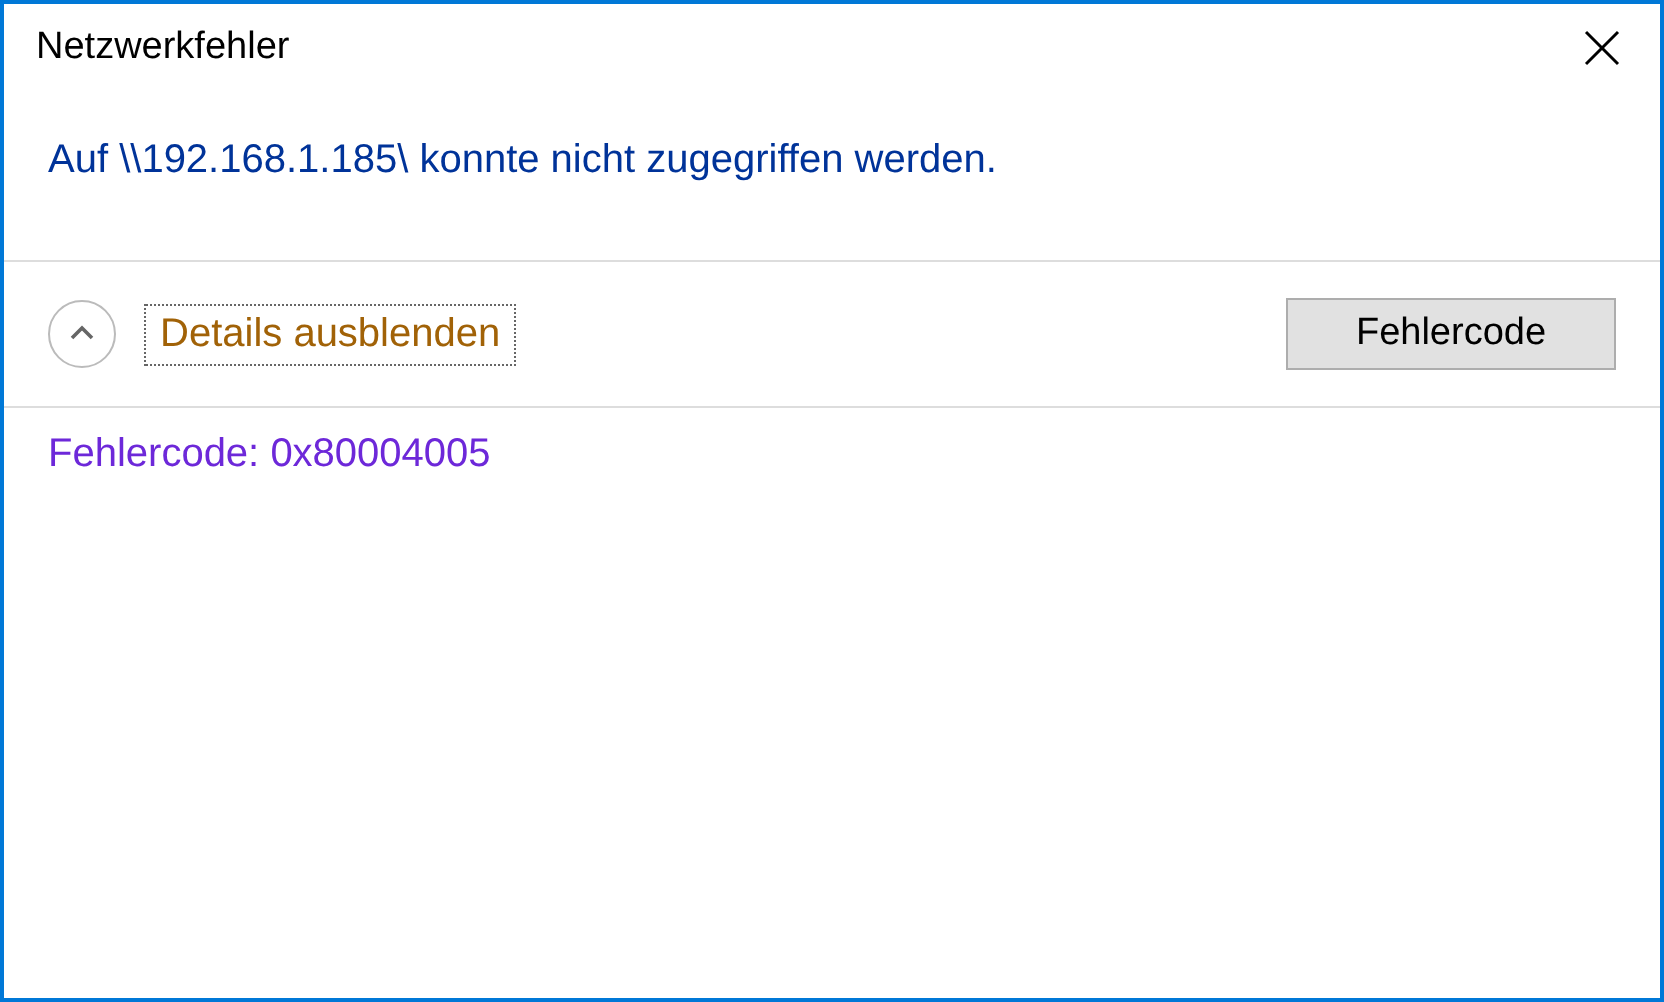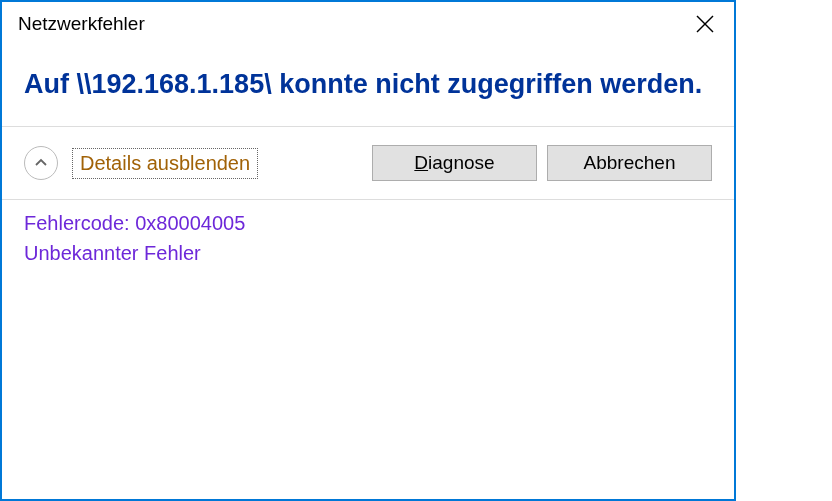"Netzwerkfehler" .dialog { width: 736px -> 832px }
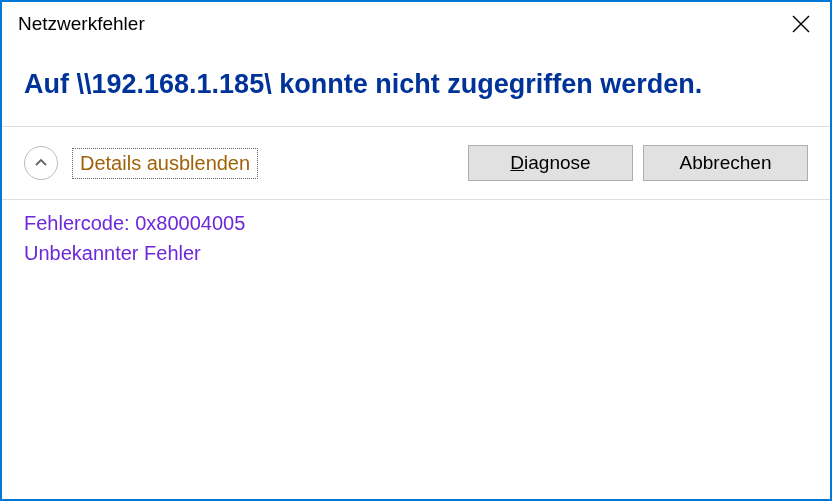"Auf \\192.168.1.185\ konnte nicht" .heading { font-size: 27px -> 20px; font-weight: 700 -> 400; margin-bottom: 16px -> 28px }
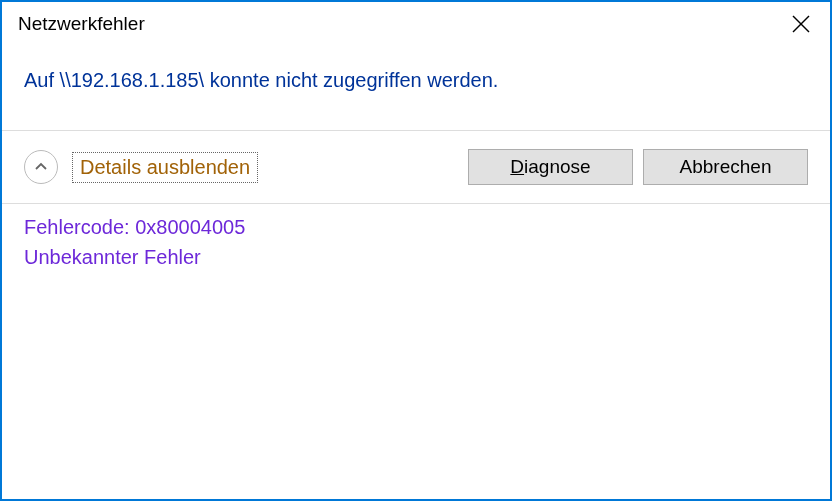"Diagnose" button.btn { html: <button><span>D</span><span>iagnose</span></button> -> none }
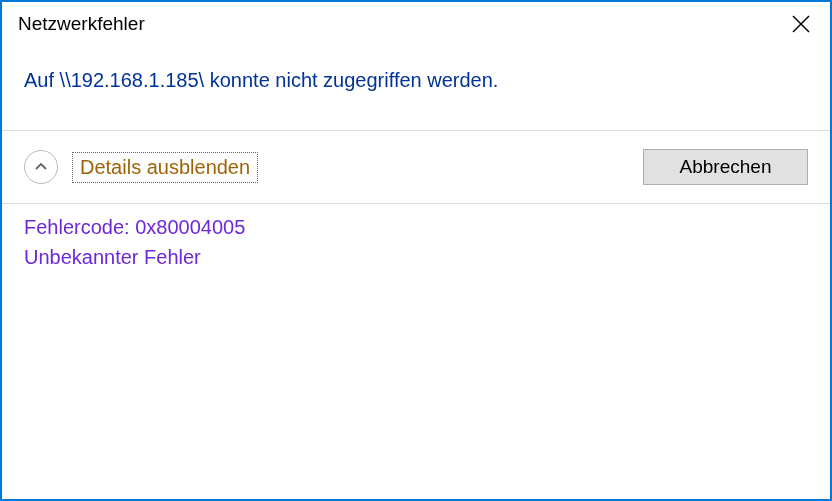"Abbrechen" button.btn { text: Abbrechen -> Fehlercode }
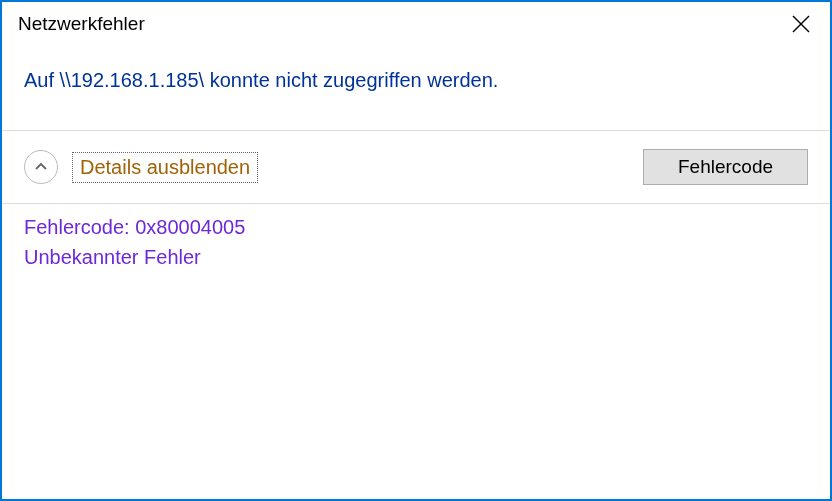"Unbekannter Fehler" div.details-line { html: <div>Unbekannter Fehler</div> -> none }
